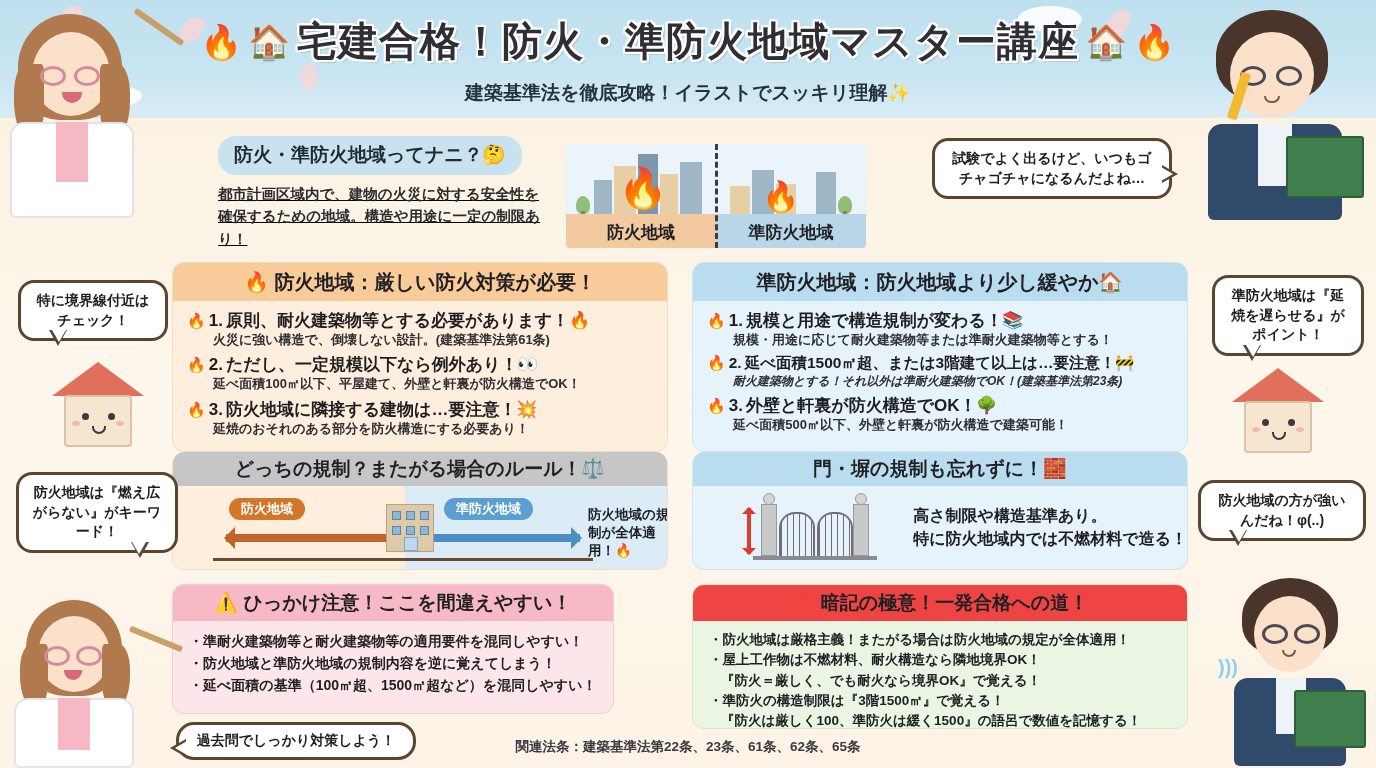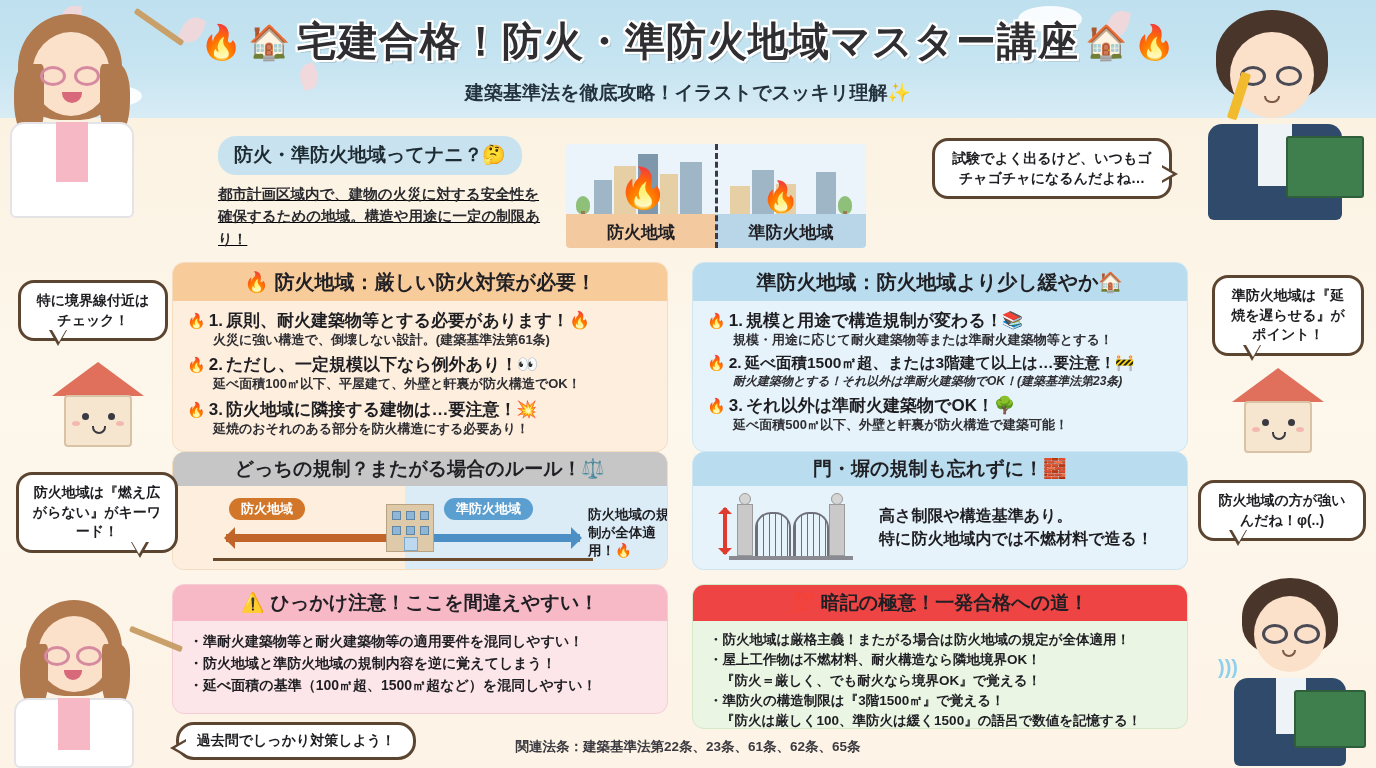"それ以外は準耐火建築物でOK！🌳" span { text: それ以外は準耐火建築物 -> 外壁と軒裏が防火構造 }
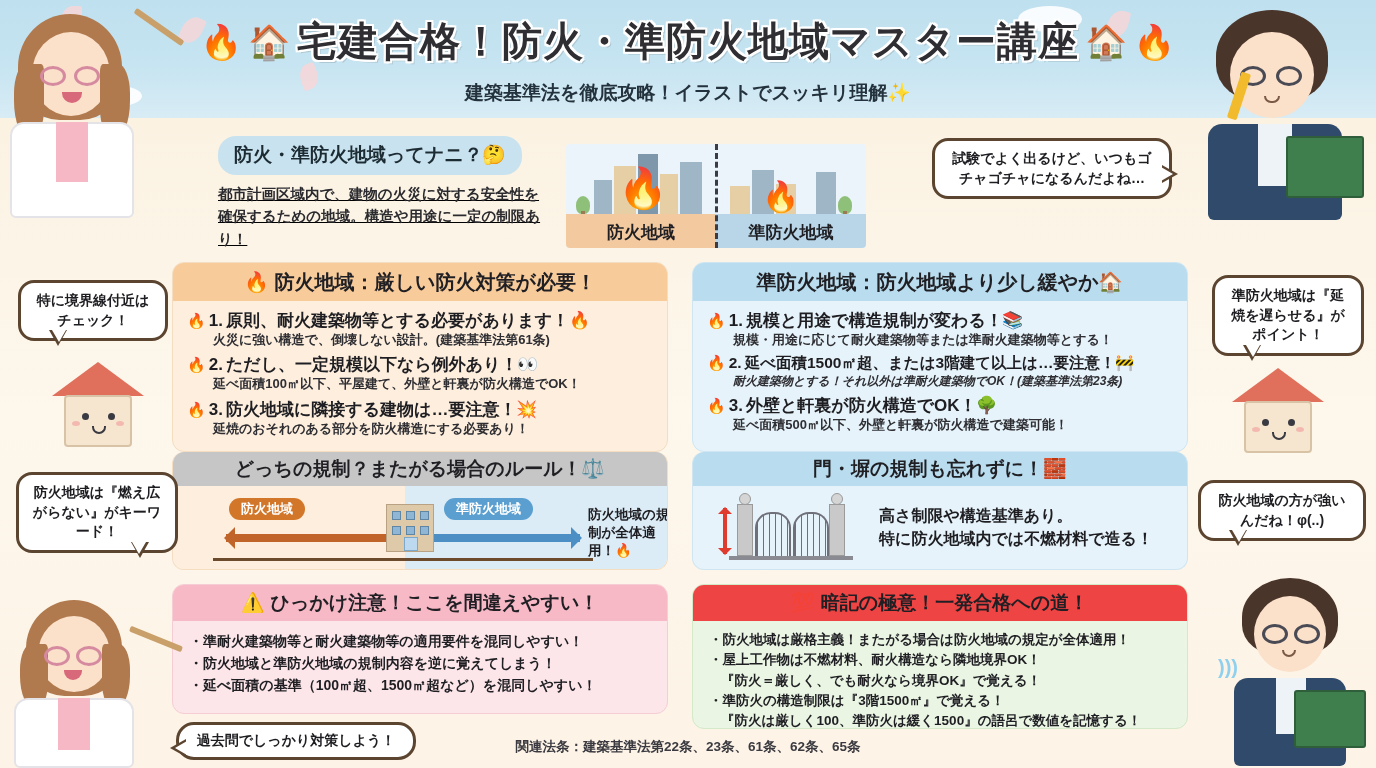"高さ制限や構造基準あり。" .gate-row { gap: 14px -> 24px; justify-content: none -> flex-end }
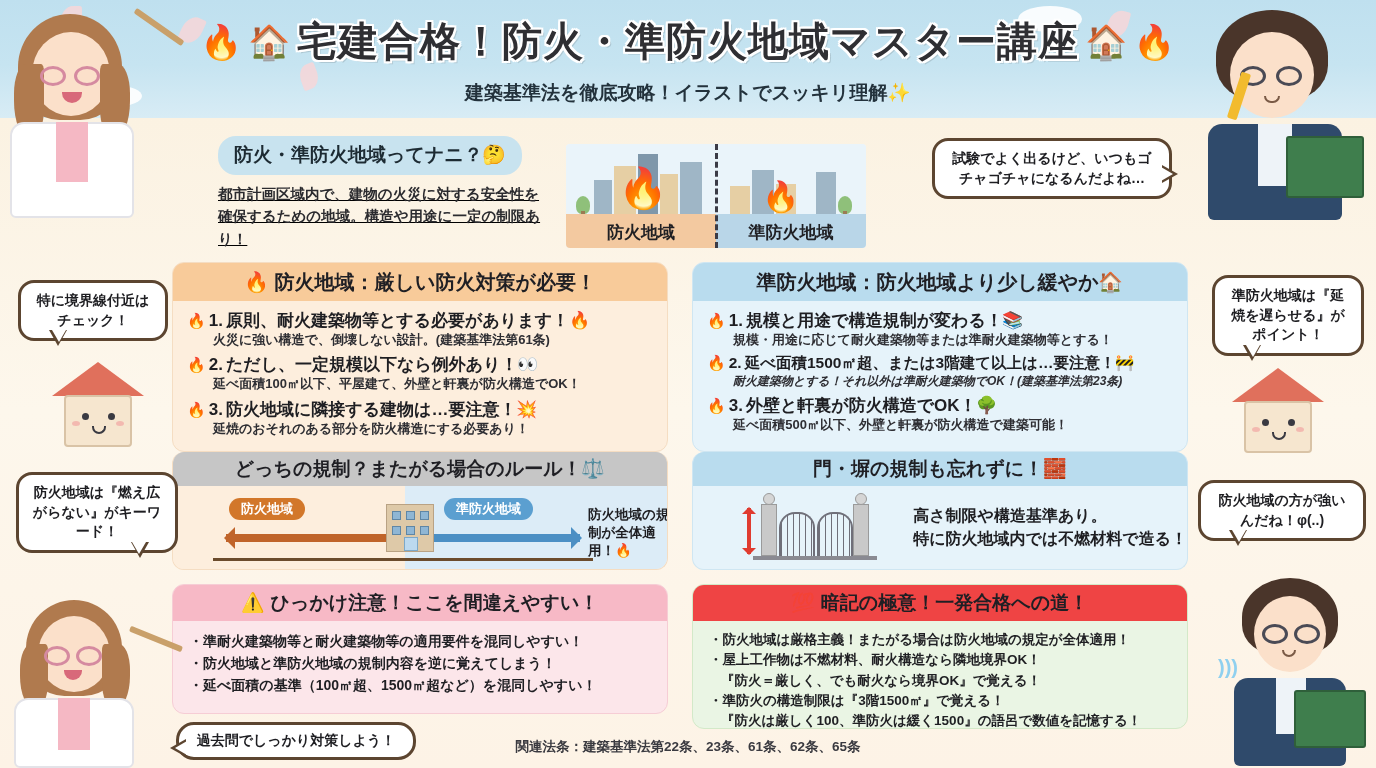"⚠️ ひっかけ注意！ここを間違えやすい！" #card-trap { width: 496px -> 442px }
